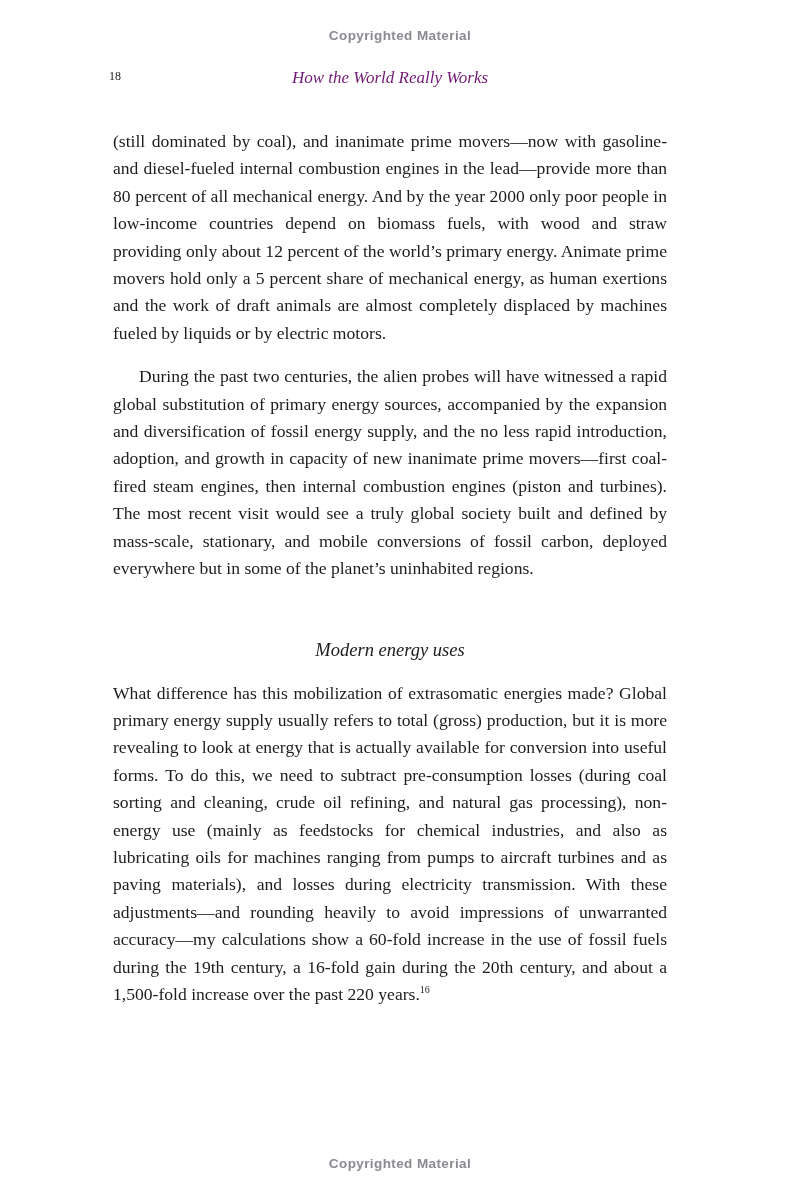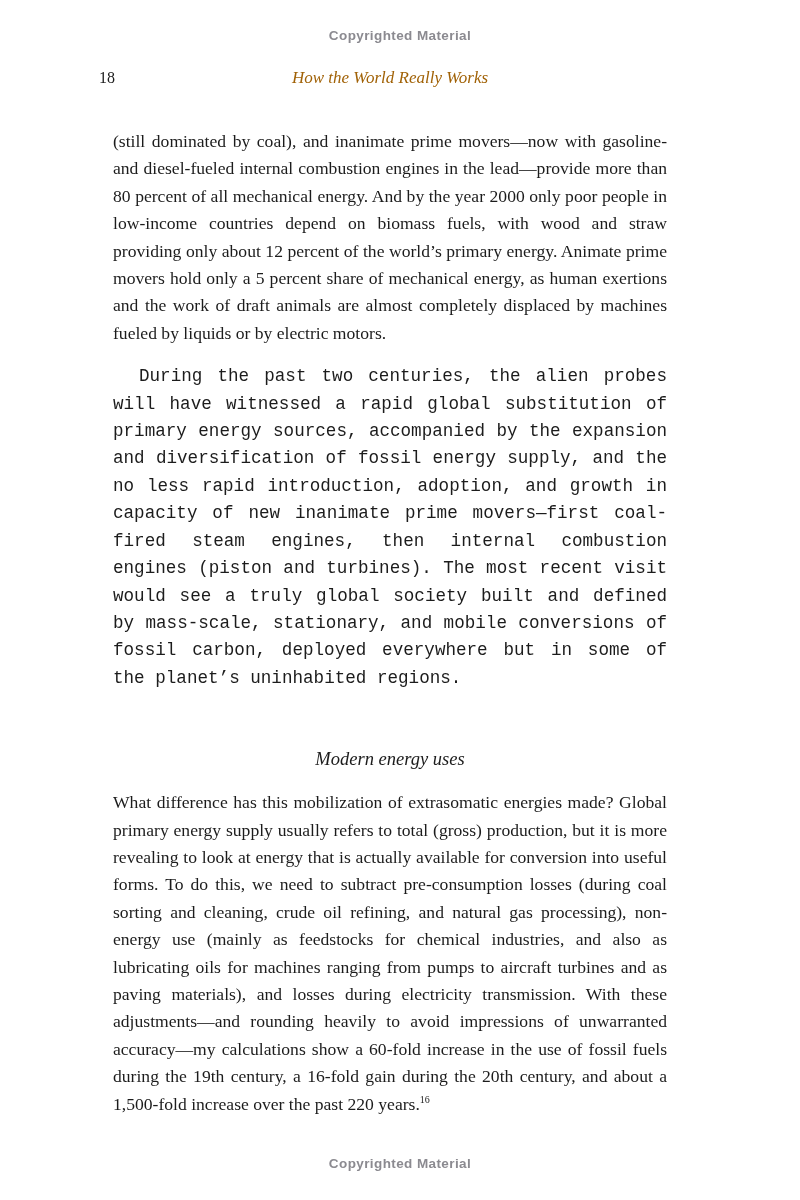"18" .page-number { font-size: 16px -> 12px; left: 2px -> 12px }
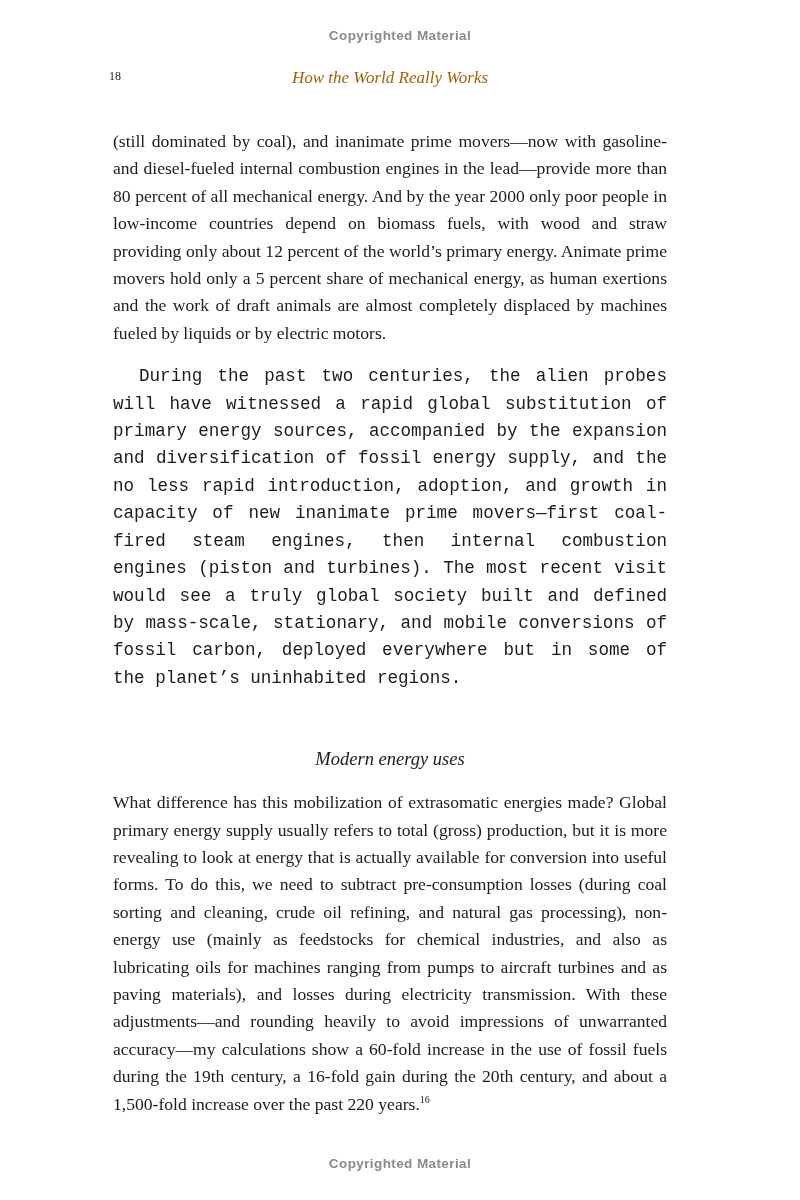"How the World Really Works" .running-title { color: #a16207 -> #701a75 }
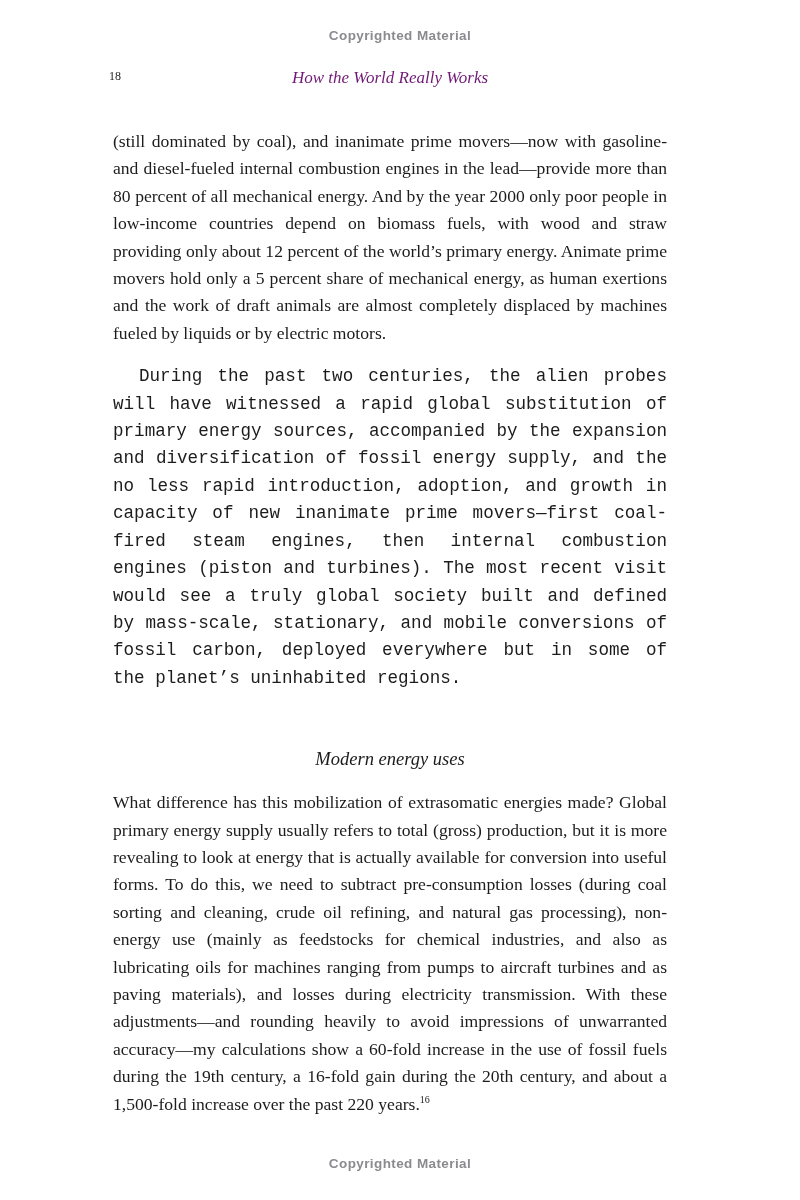"During the past two centuries," .body-text p.indent { font-family: Liberation Mono, monospace -> none }
